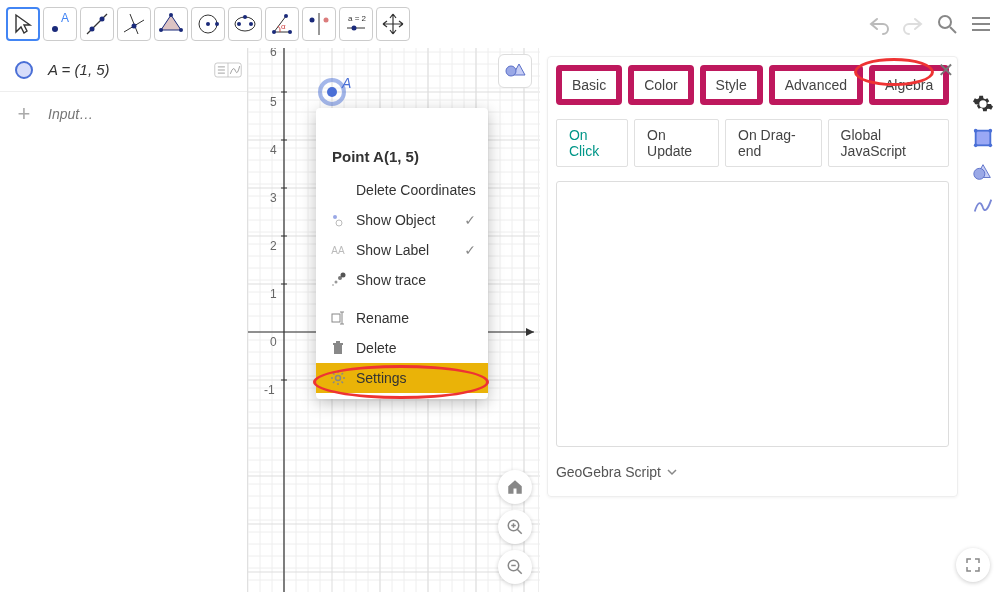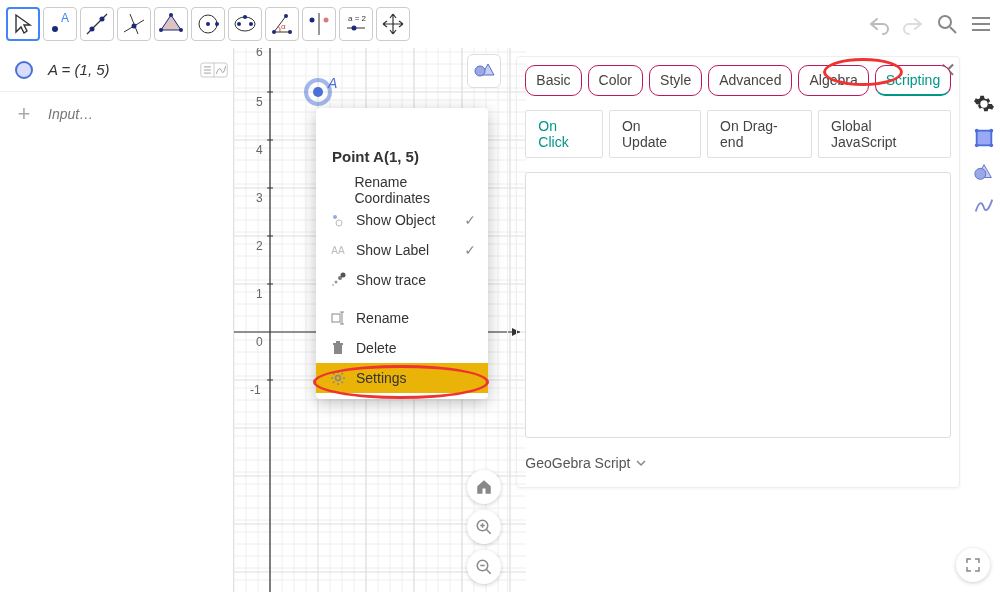"Basic" .ptab { border: 1px solid #be185d -> 6px solid #be185d; border-radius: 10px -> 4px }
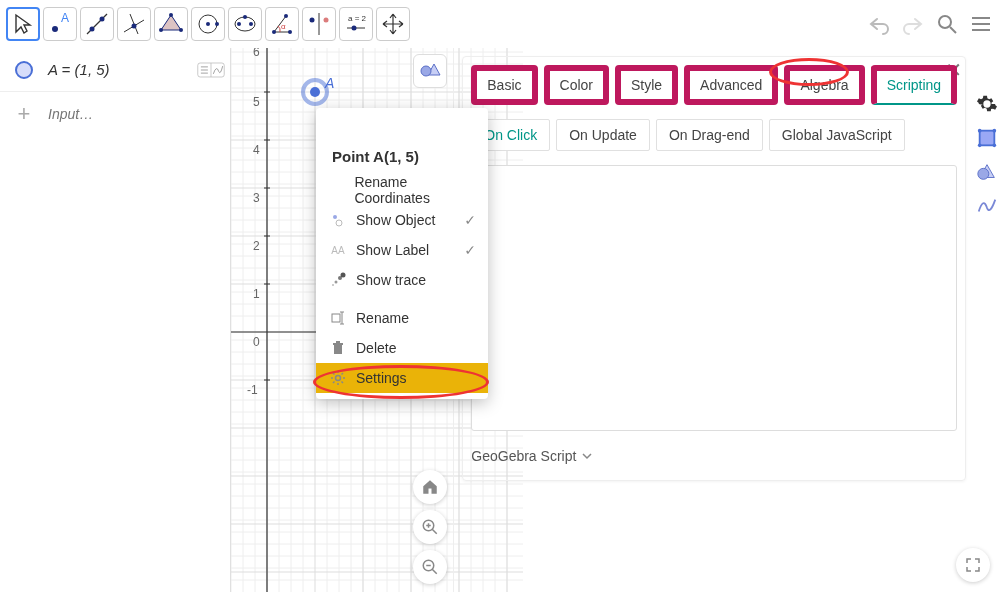"Scripting" div.ptab { html: <div>Scripting</div> -> none }
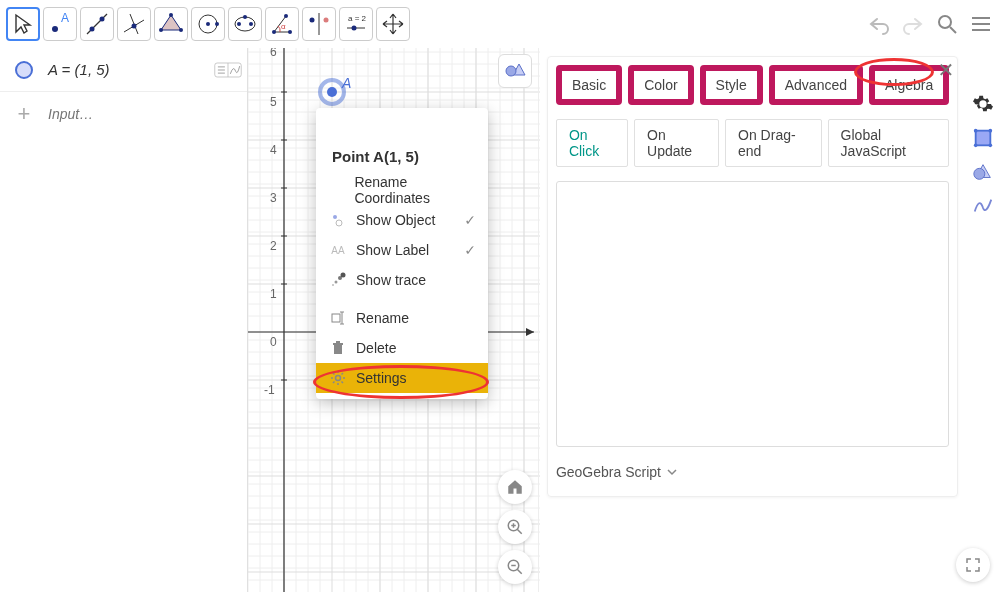"Rename Coordinates" span { text: Rename -> Delete }
